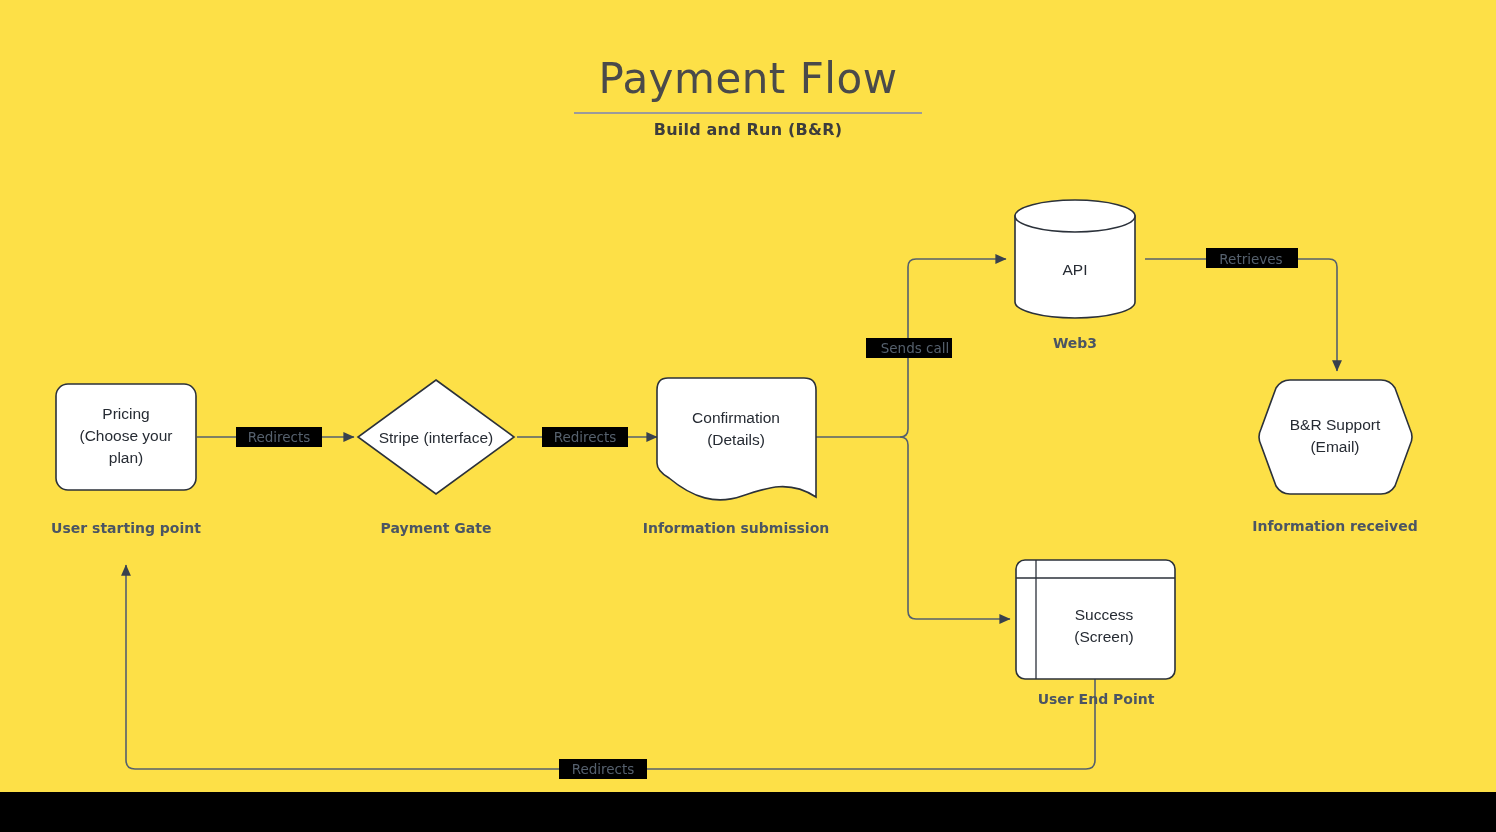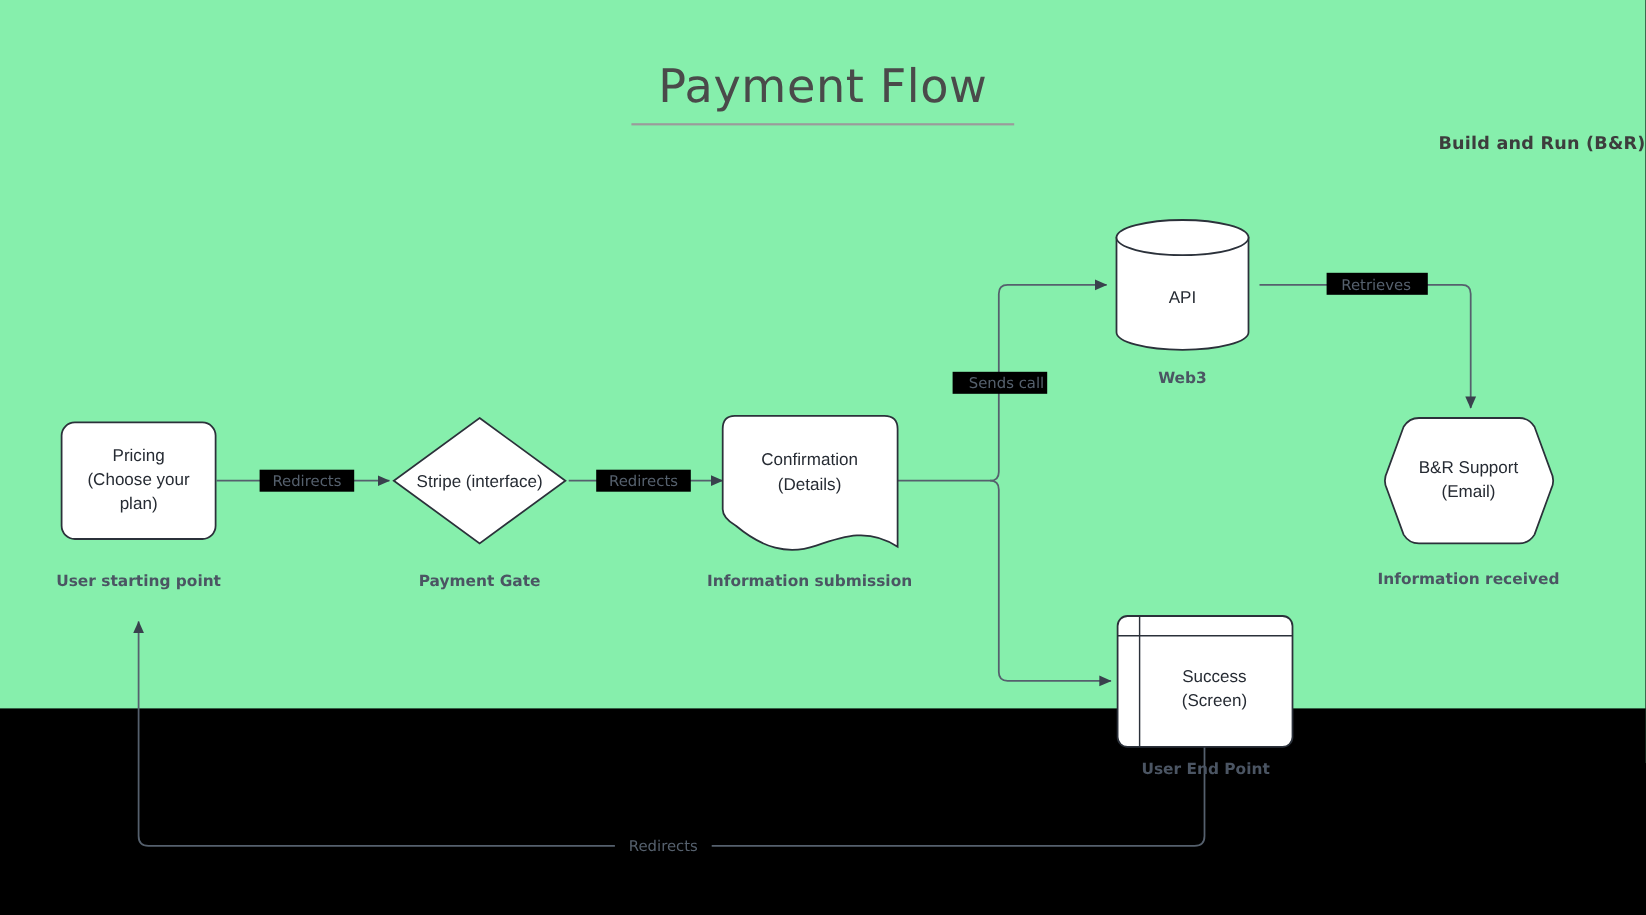"Payment Flow" #canvas { background: #86efac -> #fde047; height: 644px -> 792px }
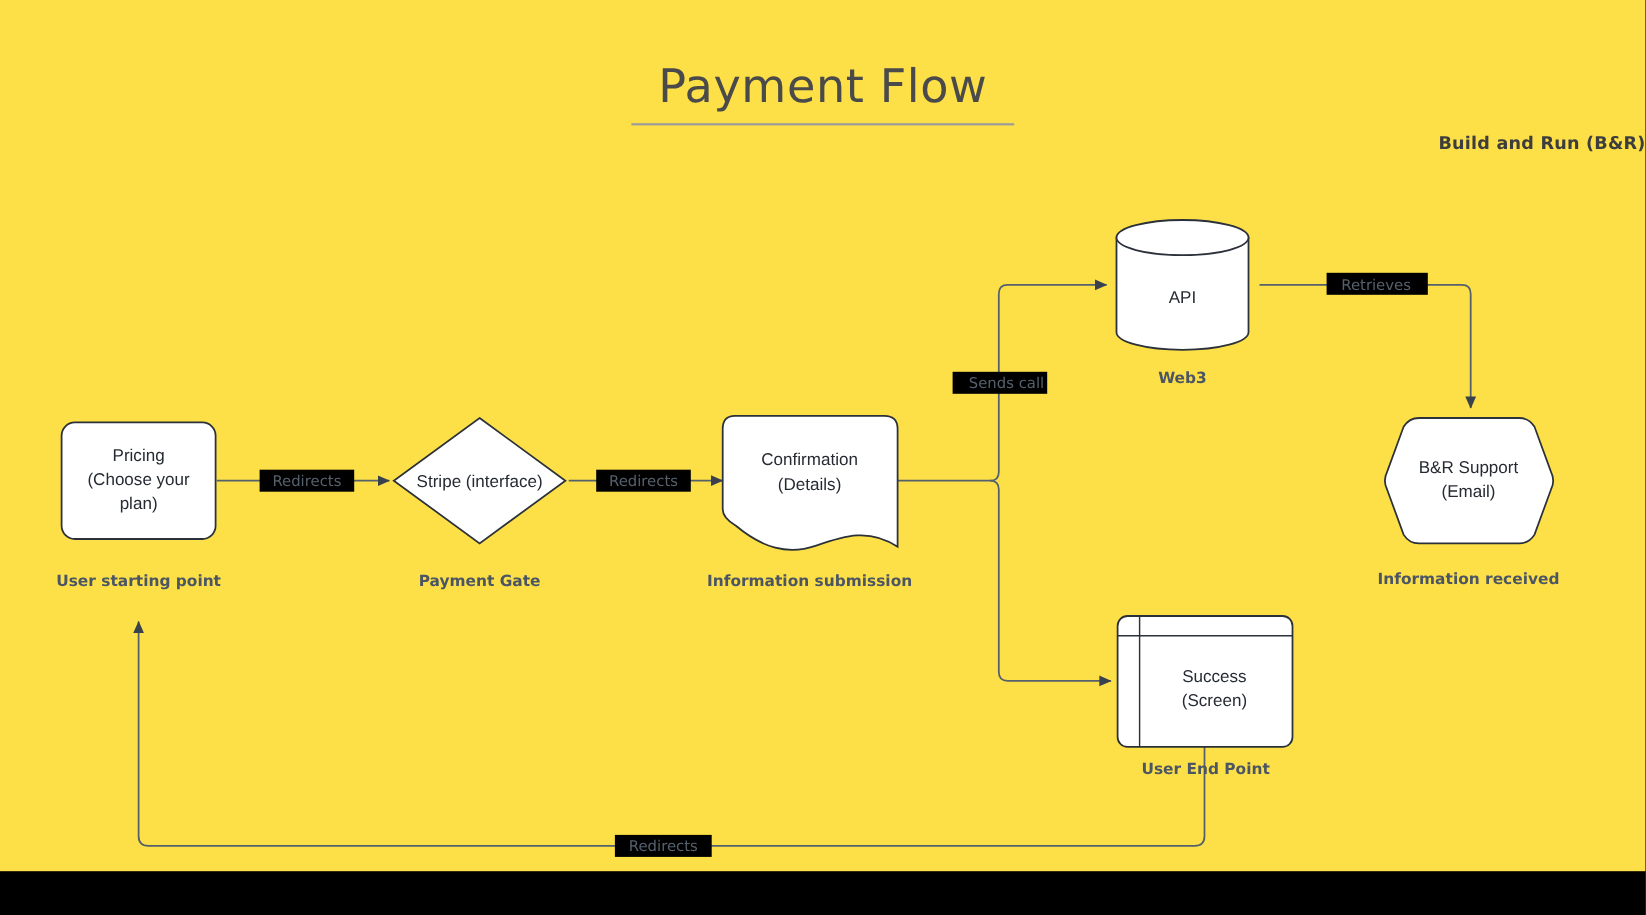"Build and Run (B&R)" #doc-subtitle { text-align: right -> none }
